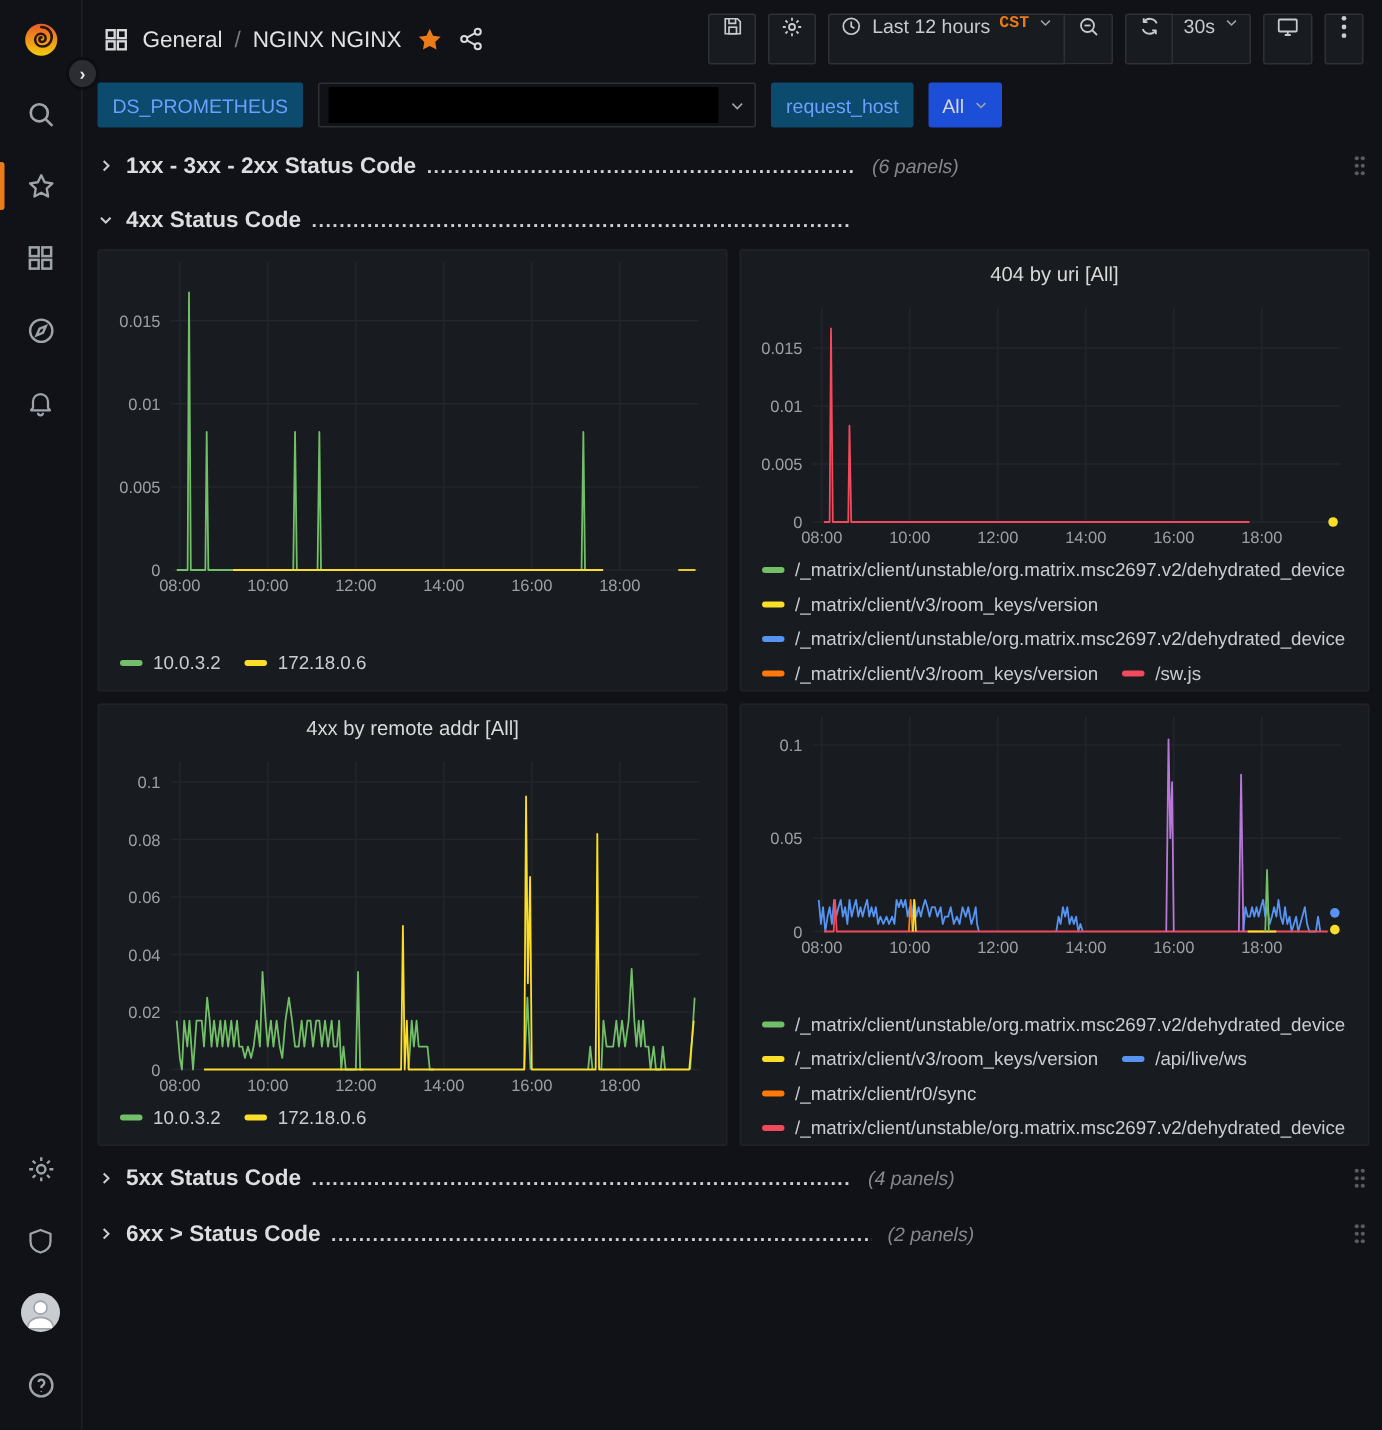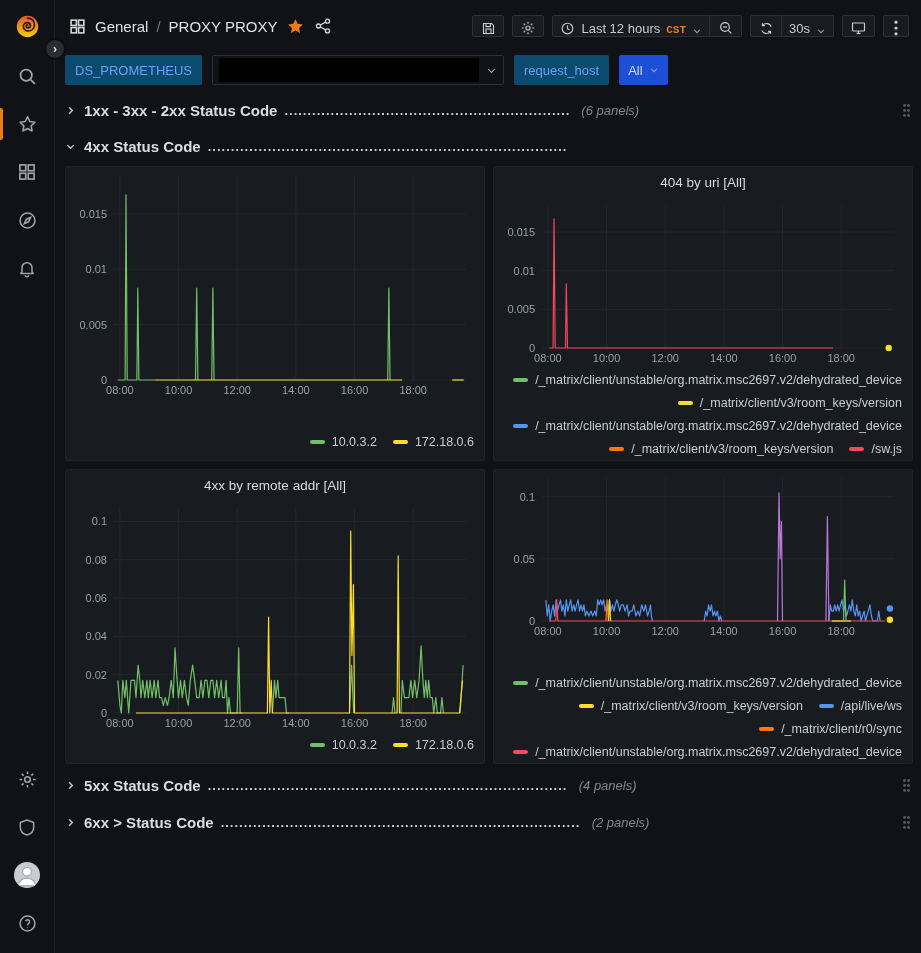"PROXY PROXY" span.seg { text: PROXY PROXY -> NGINX NGINX }
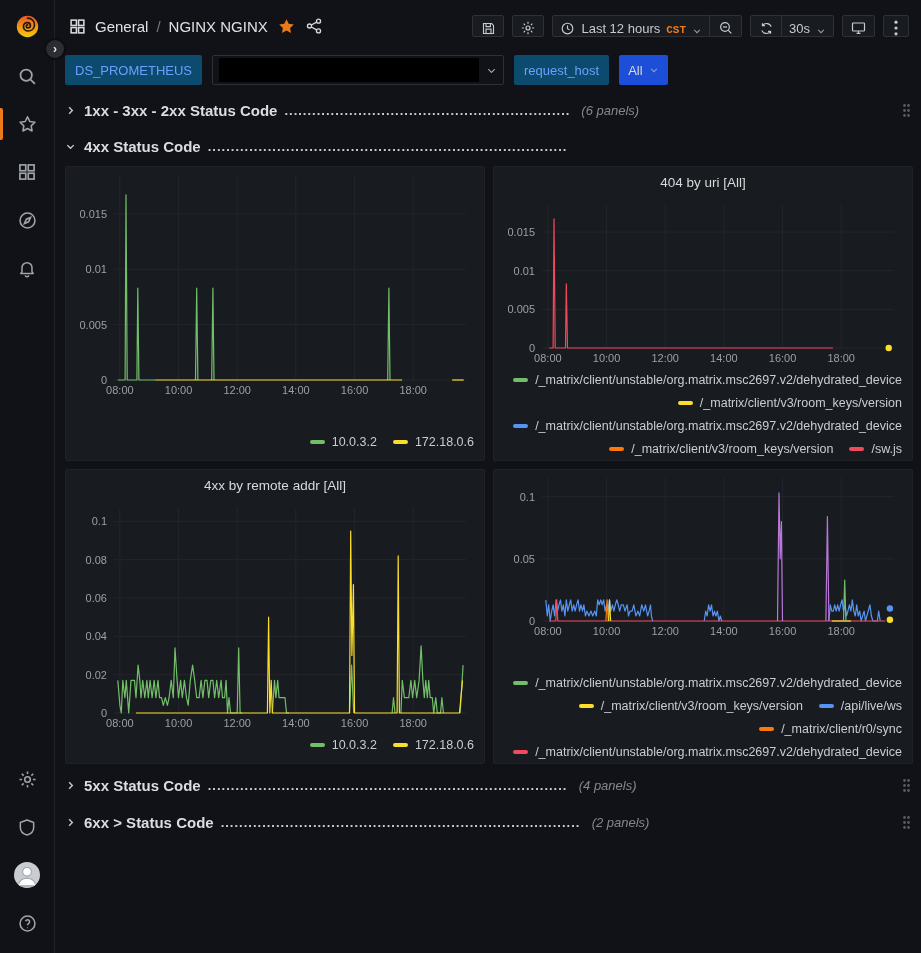"Last 12 hours" .tbtn { align-items: flex-end -> flex-start; height: 22px -> 34px }
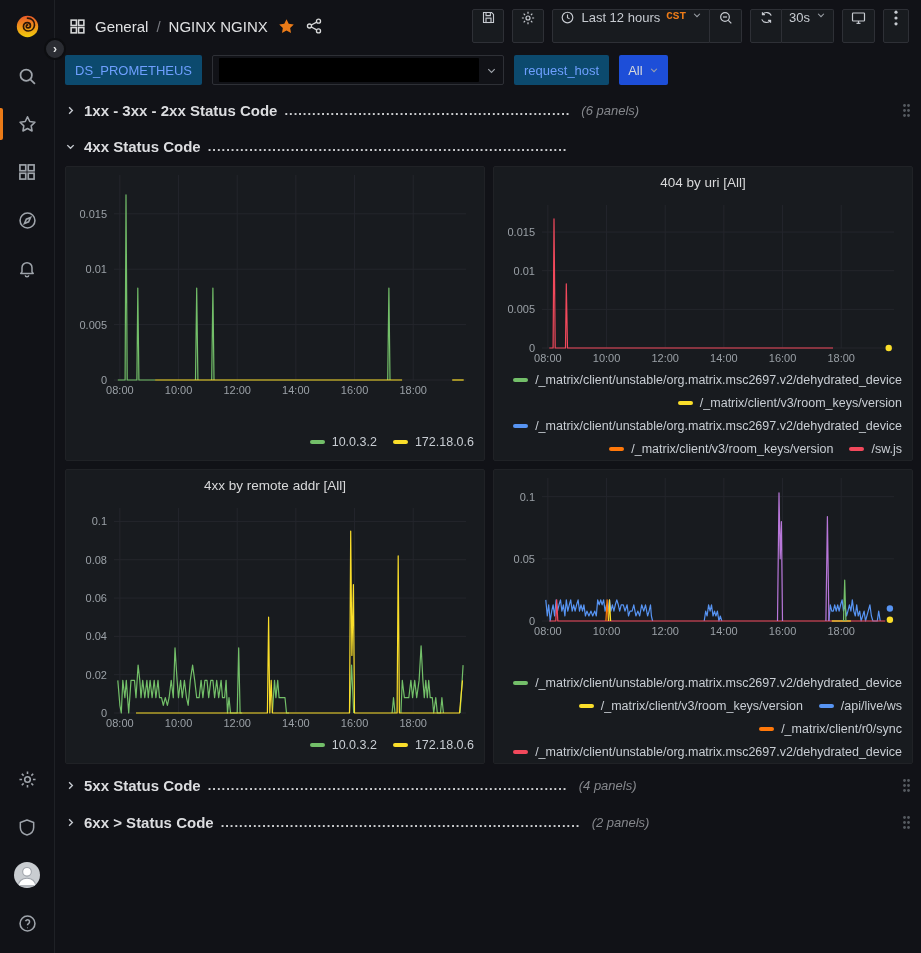"/_matrix/client/unstable/org.matrix.msc2" .legend-row { justify-content: flex-end -> none }
